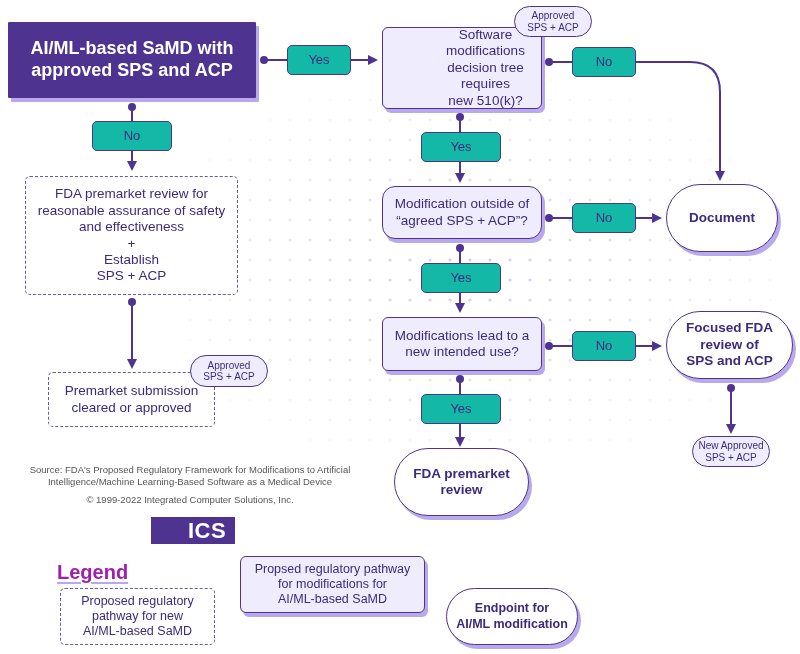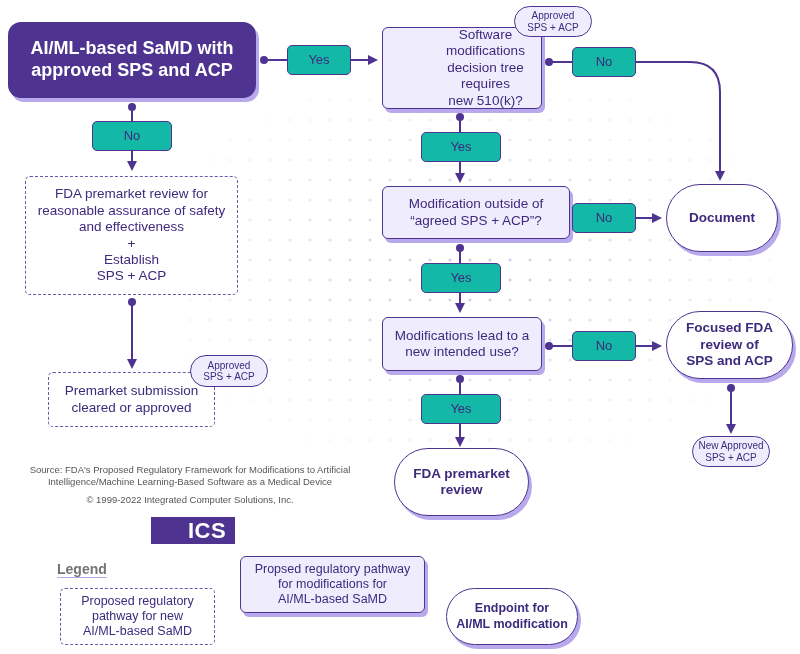"AI/ML-based SaMD with" .main { border-radius: 13px -> 1px }
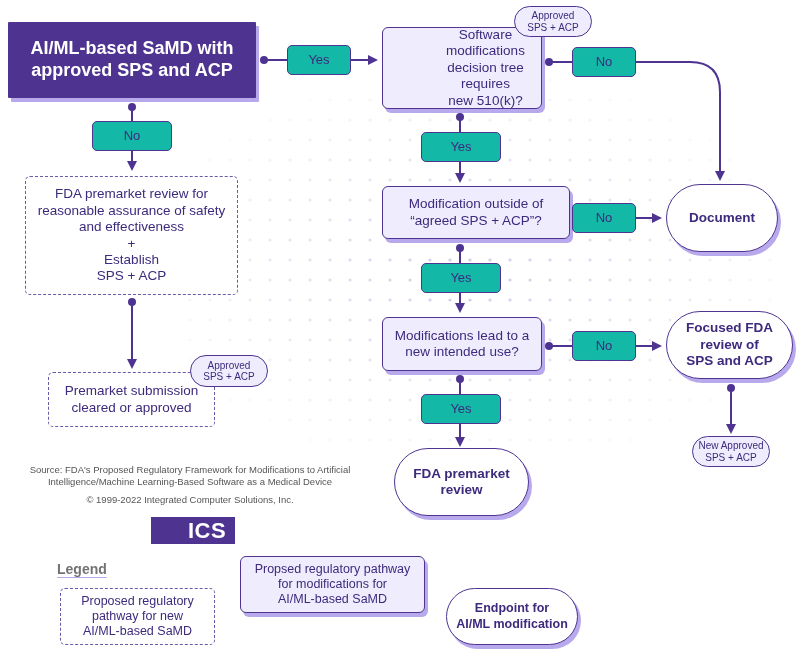"Modification outside of" div.node { border-radius: none -> 13px; width: 188px -> 160px }
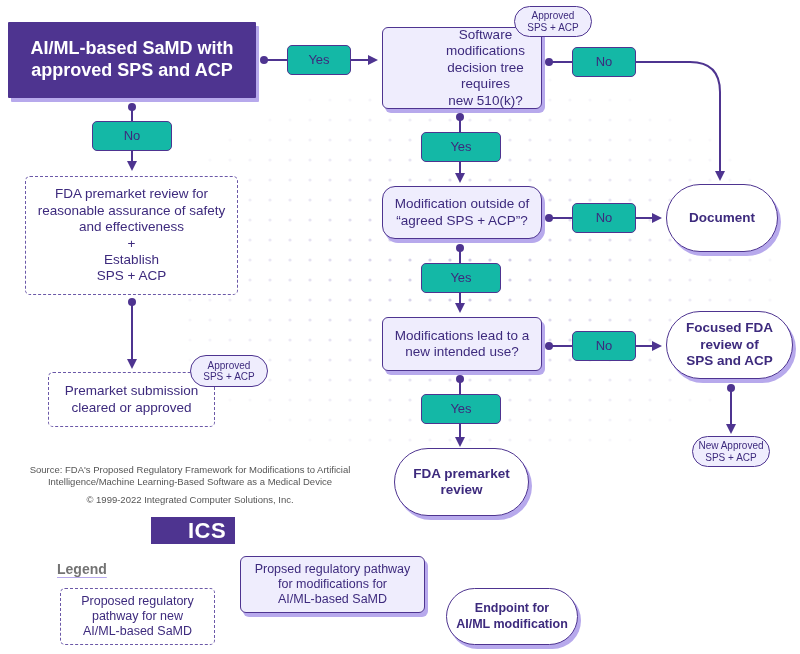"Legend" .legend-title { color: #737373 -> #a21caf; font-size: 14px -> 20px }
